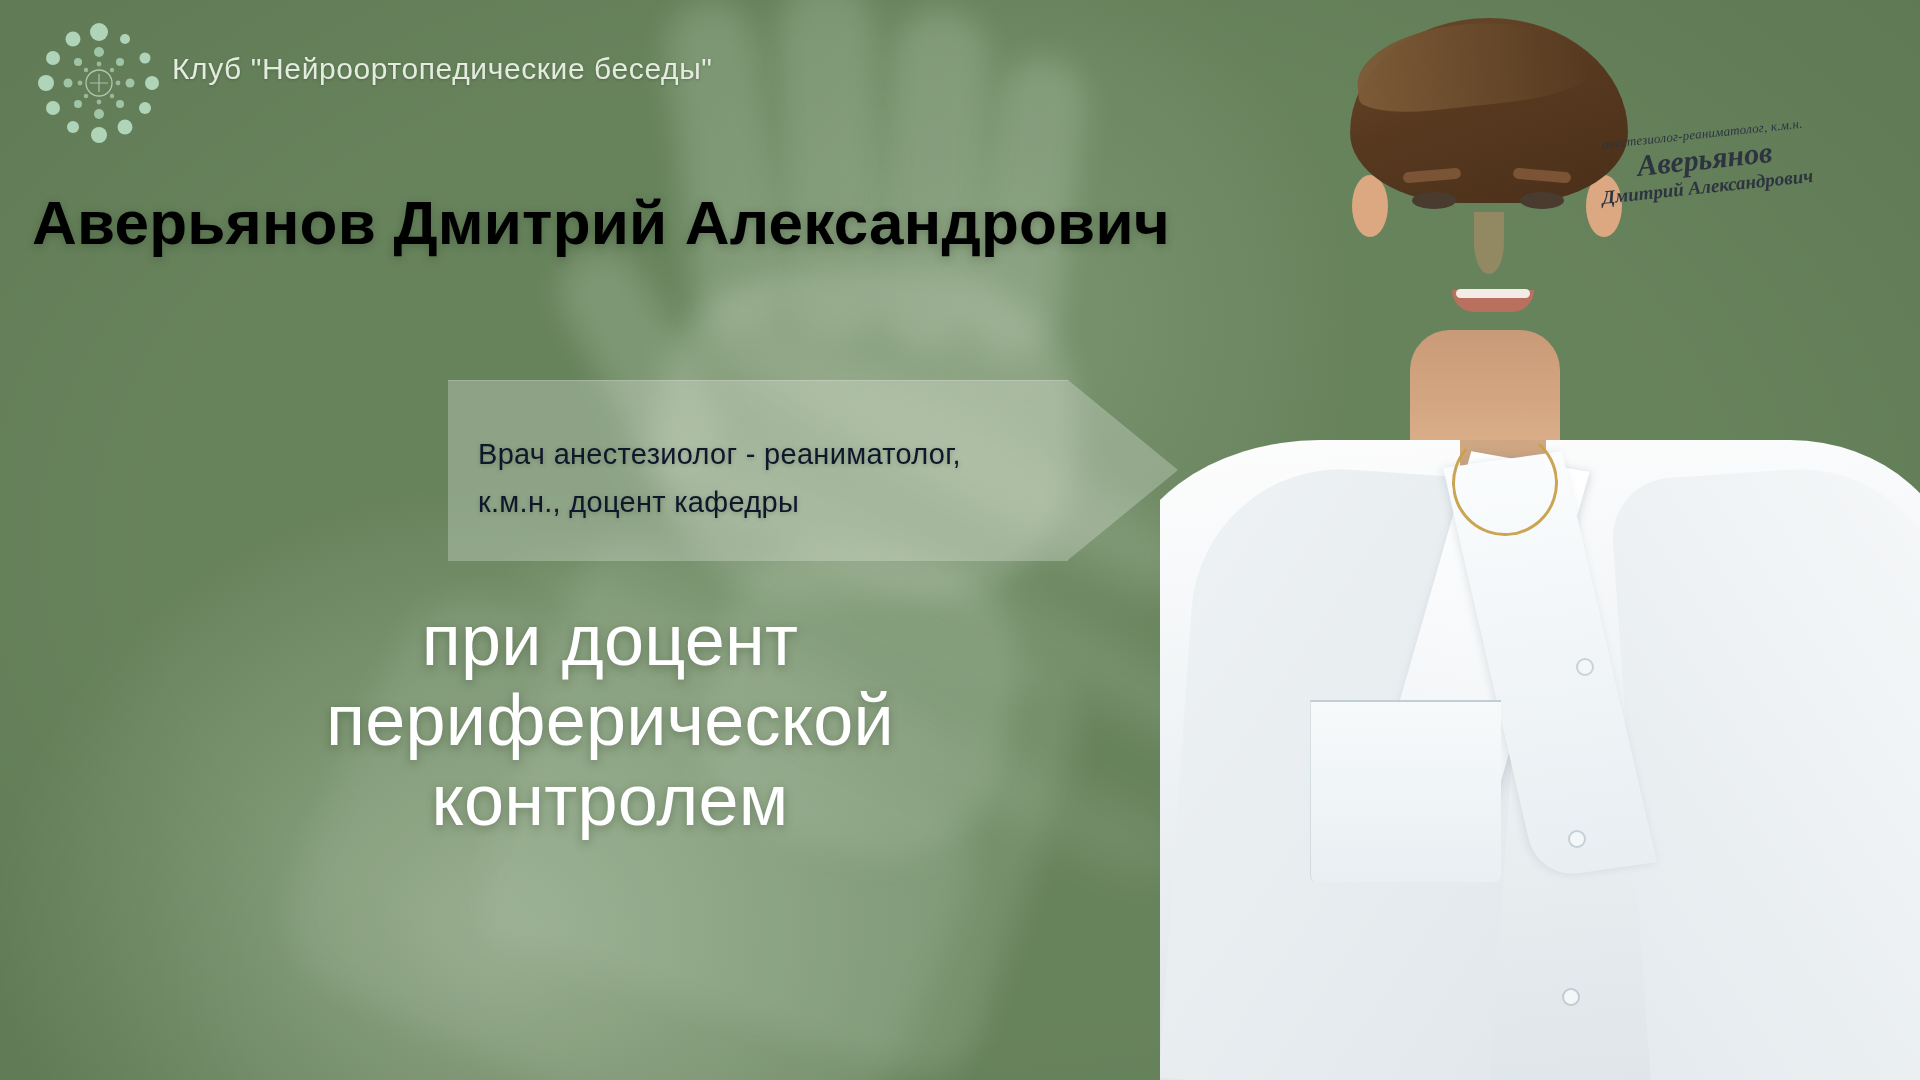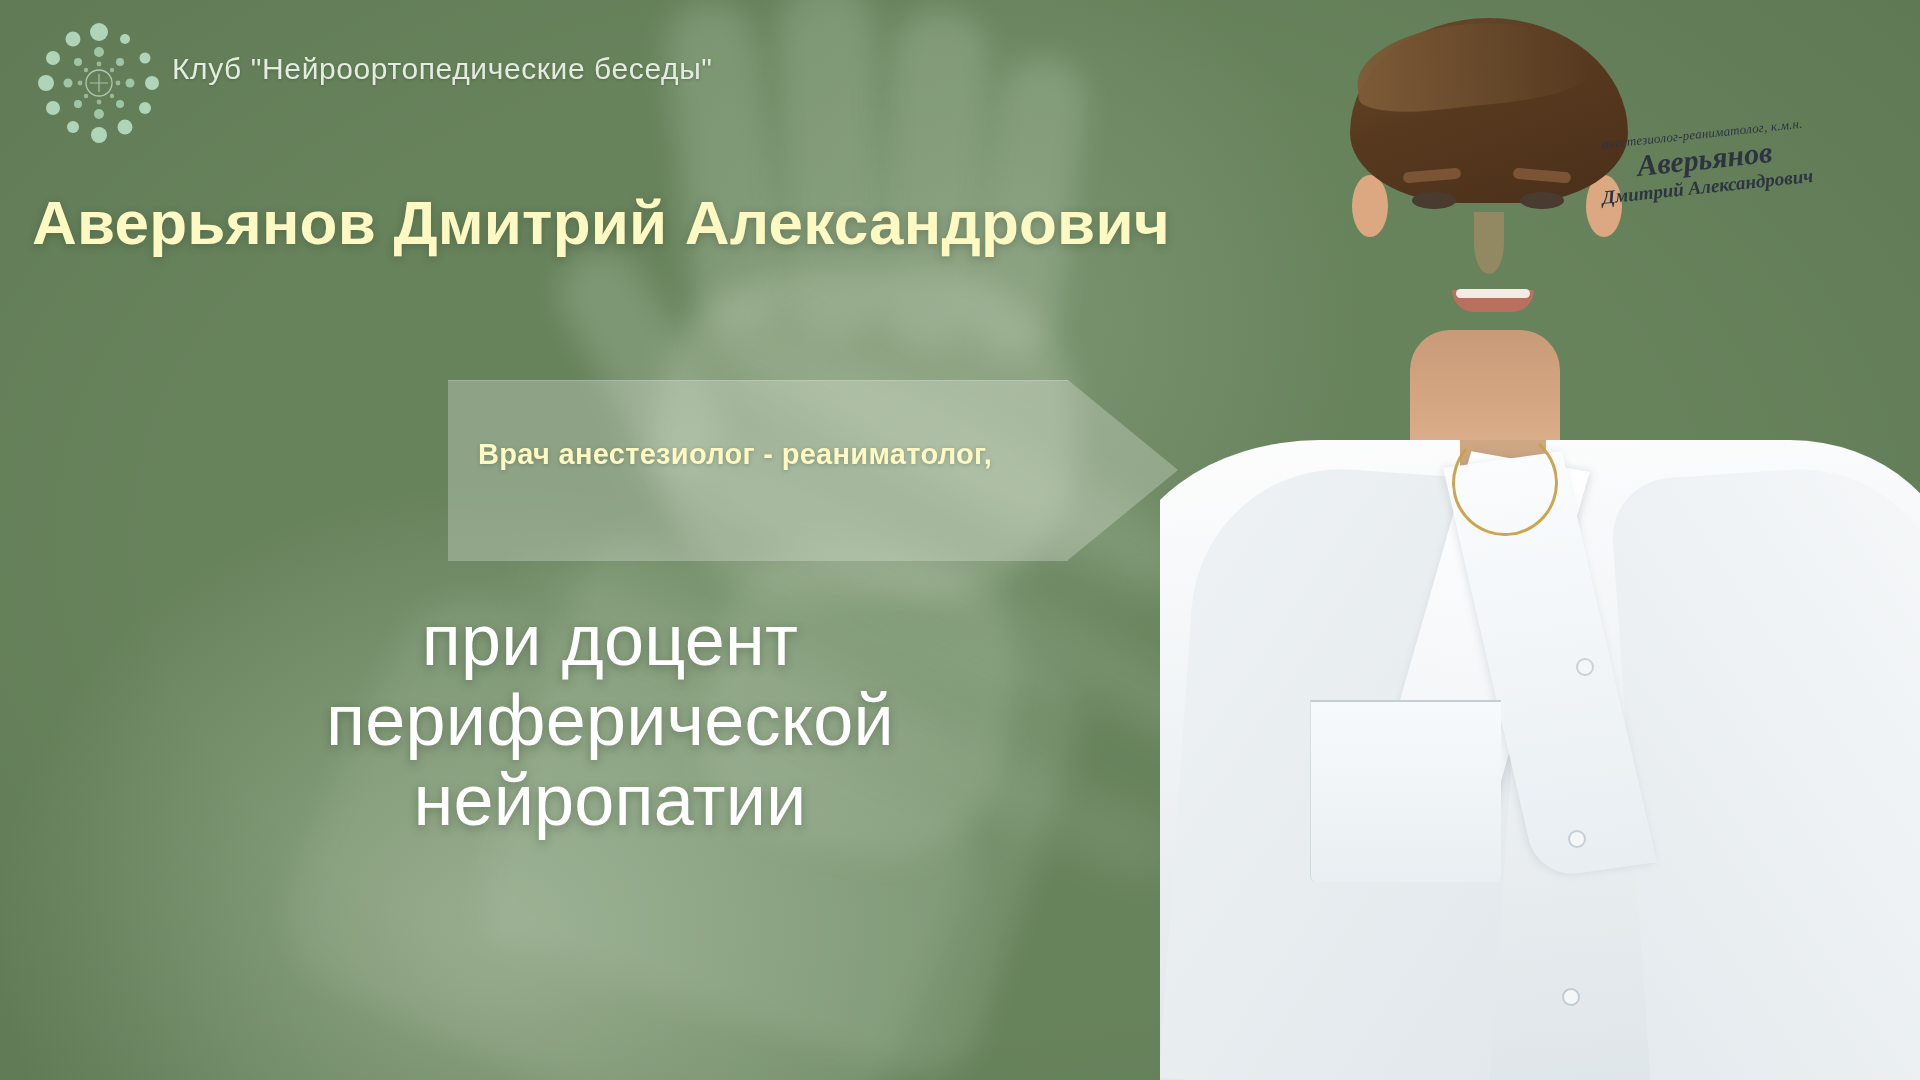"Аверьянов Дмитрий Александрович" .speaker-name { color: #fef9c3 -> #000000 }
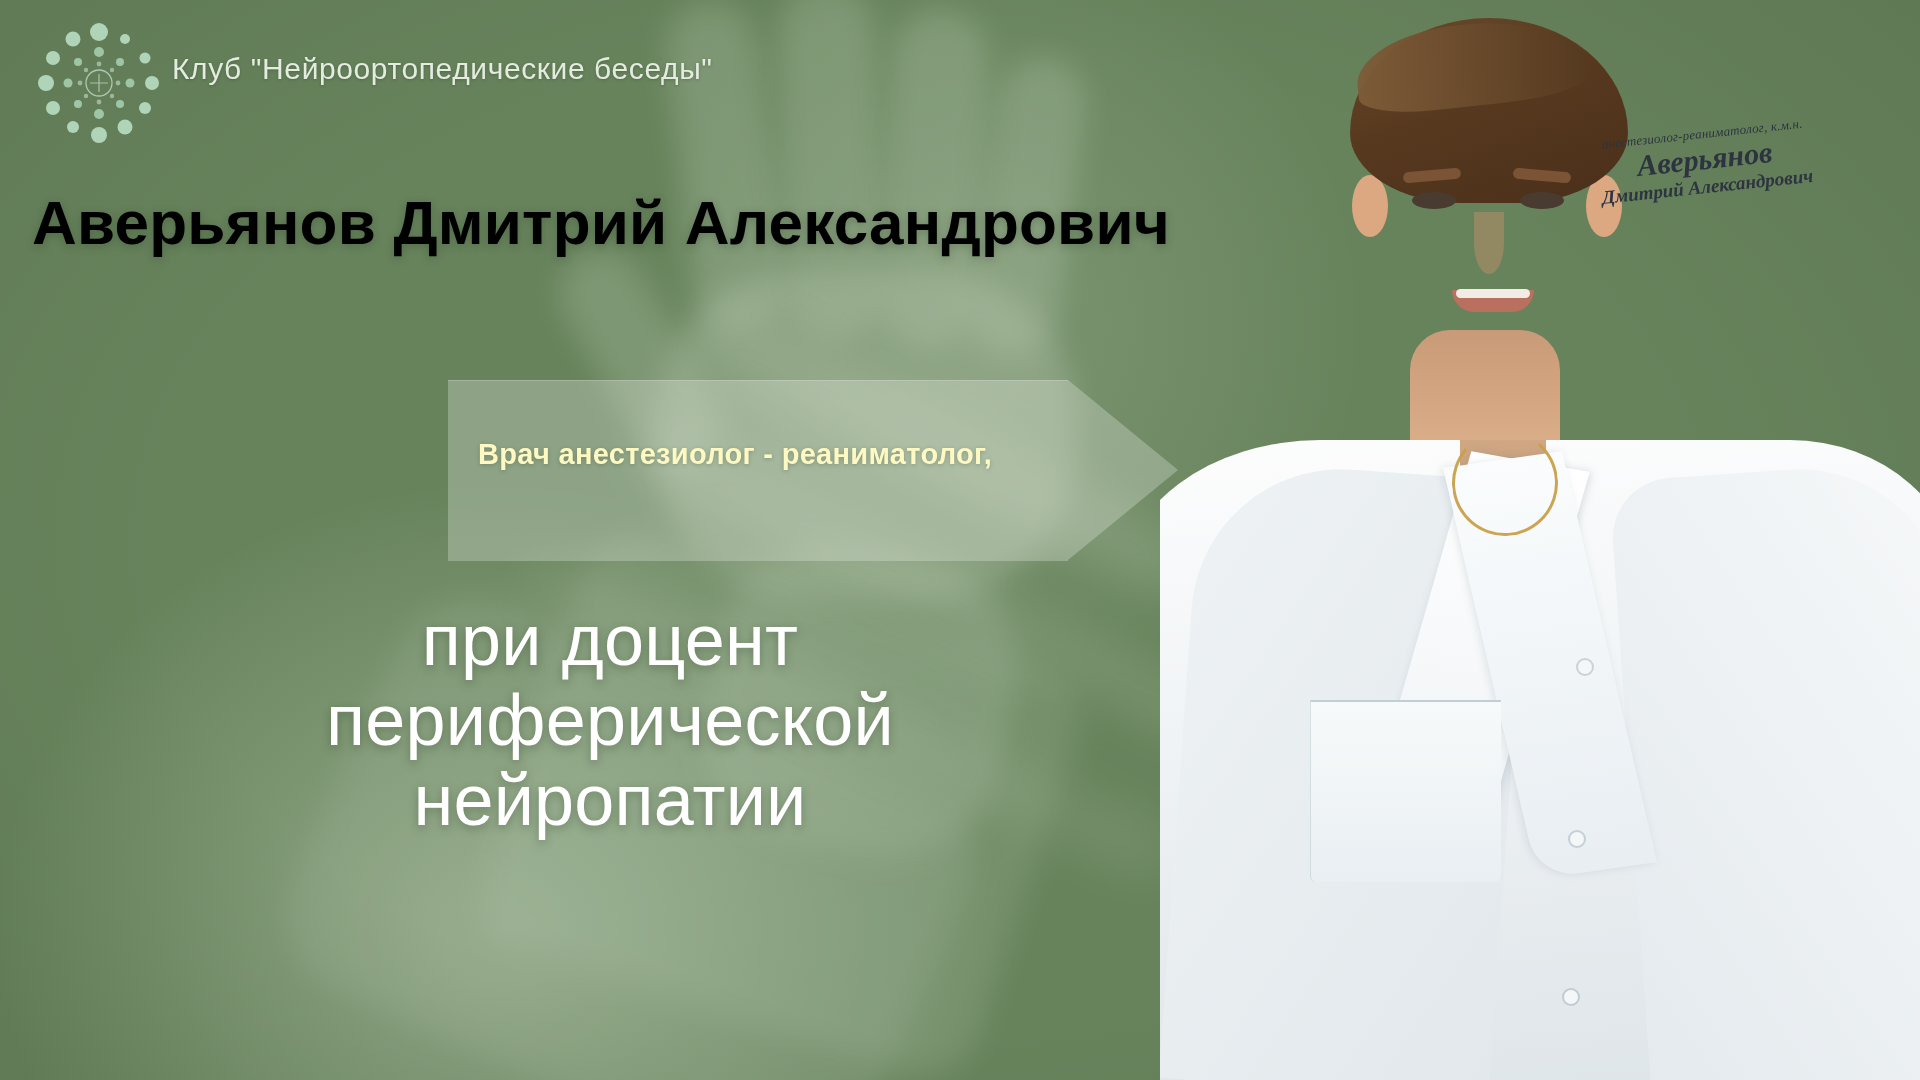"Врач анестезиолог - реаниматолог," .role-text { color: #fef9c3 -> #0f172a; font-weight: 700 -> 400 }
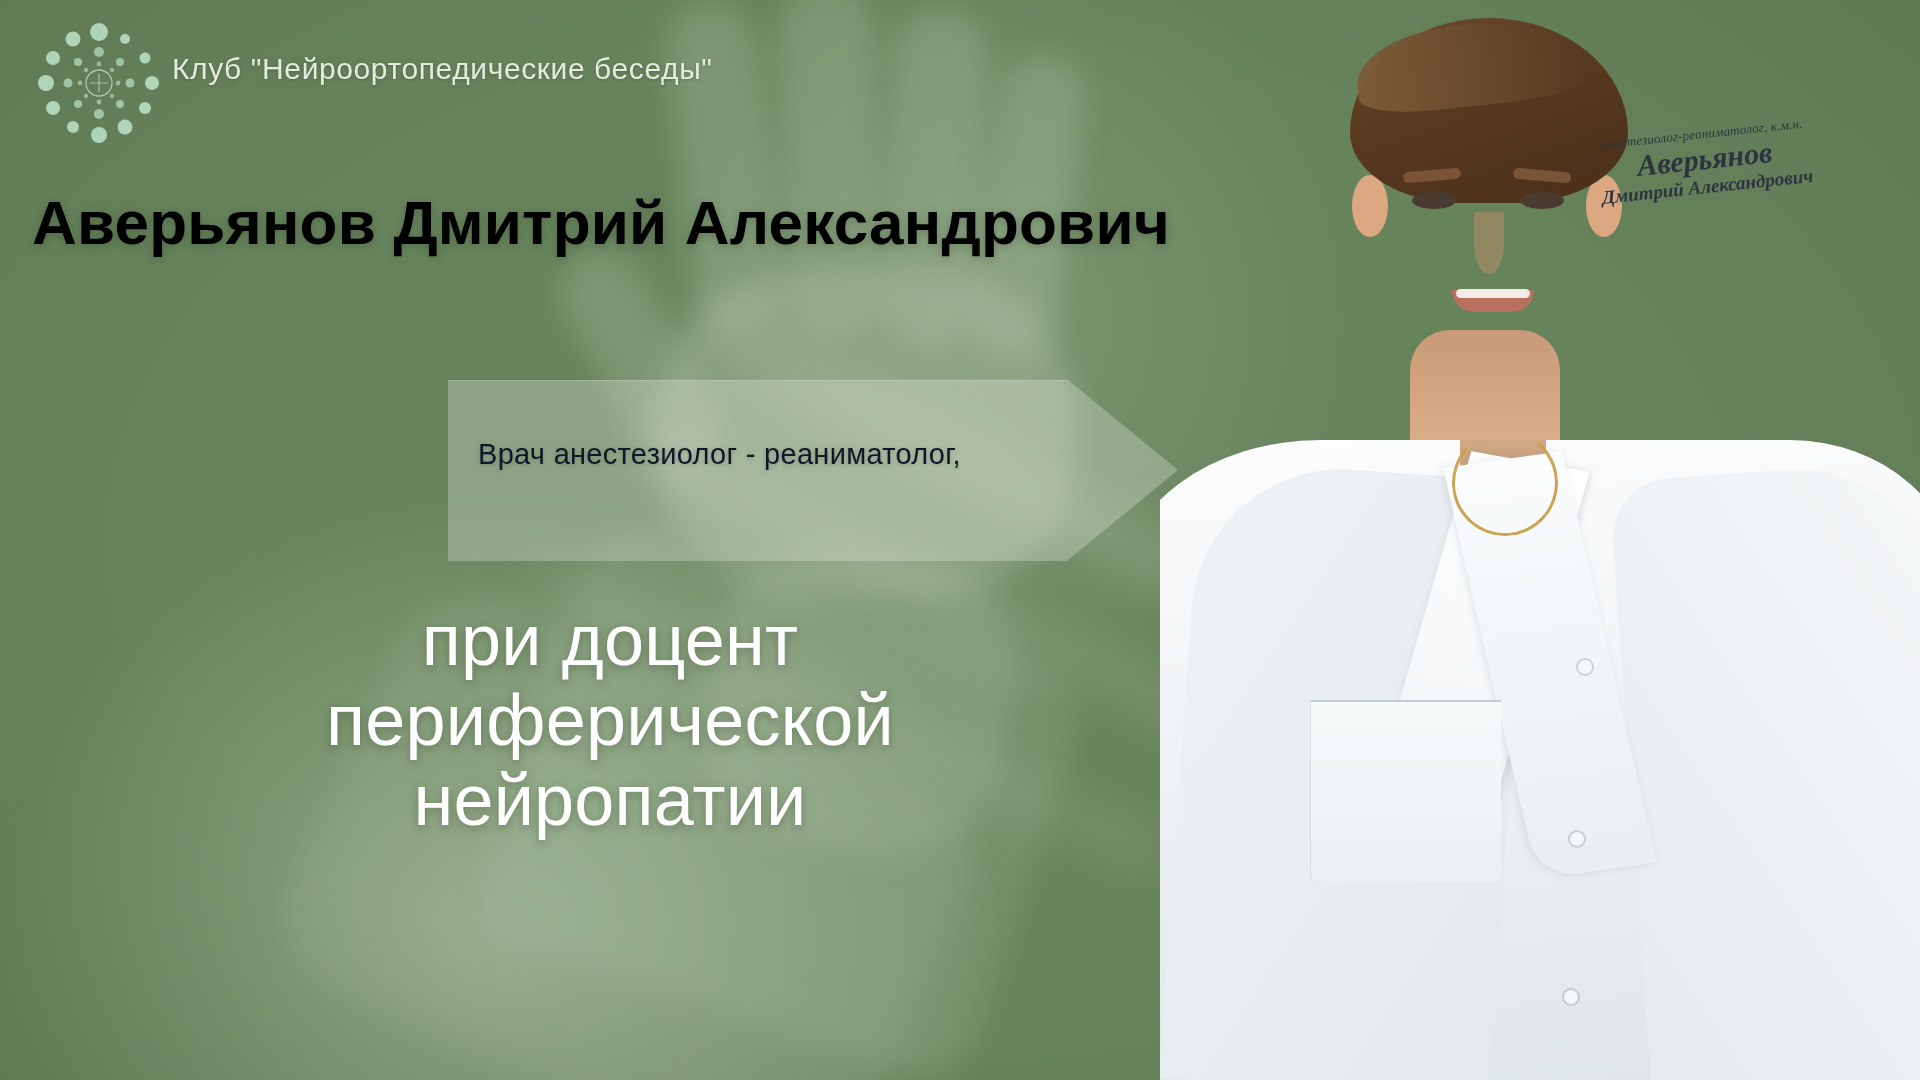"к.м.н., доцент кафедры" div { html: none -> <div>к.м.н., доцент кафедры</div> }
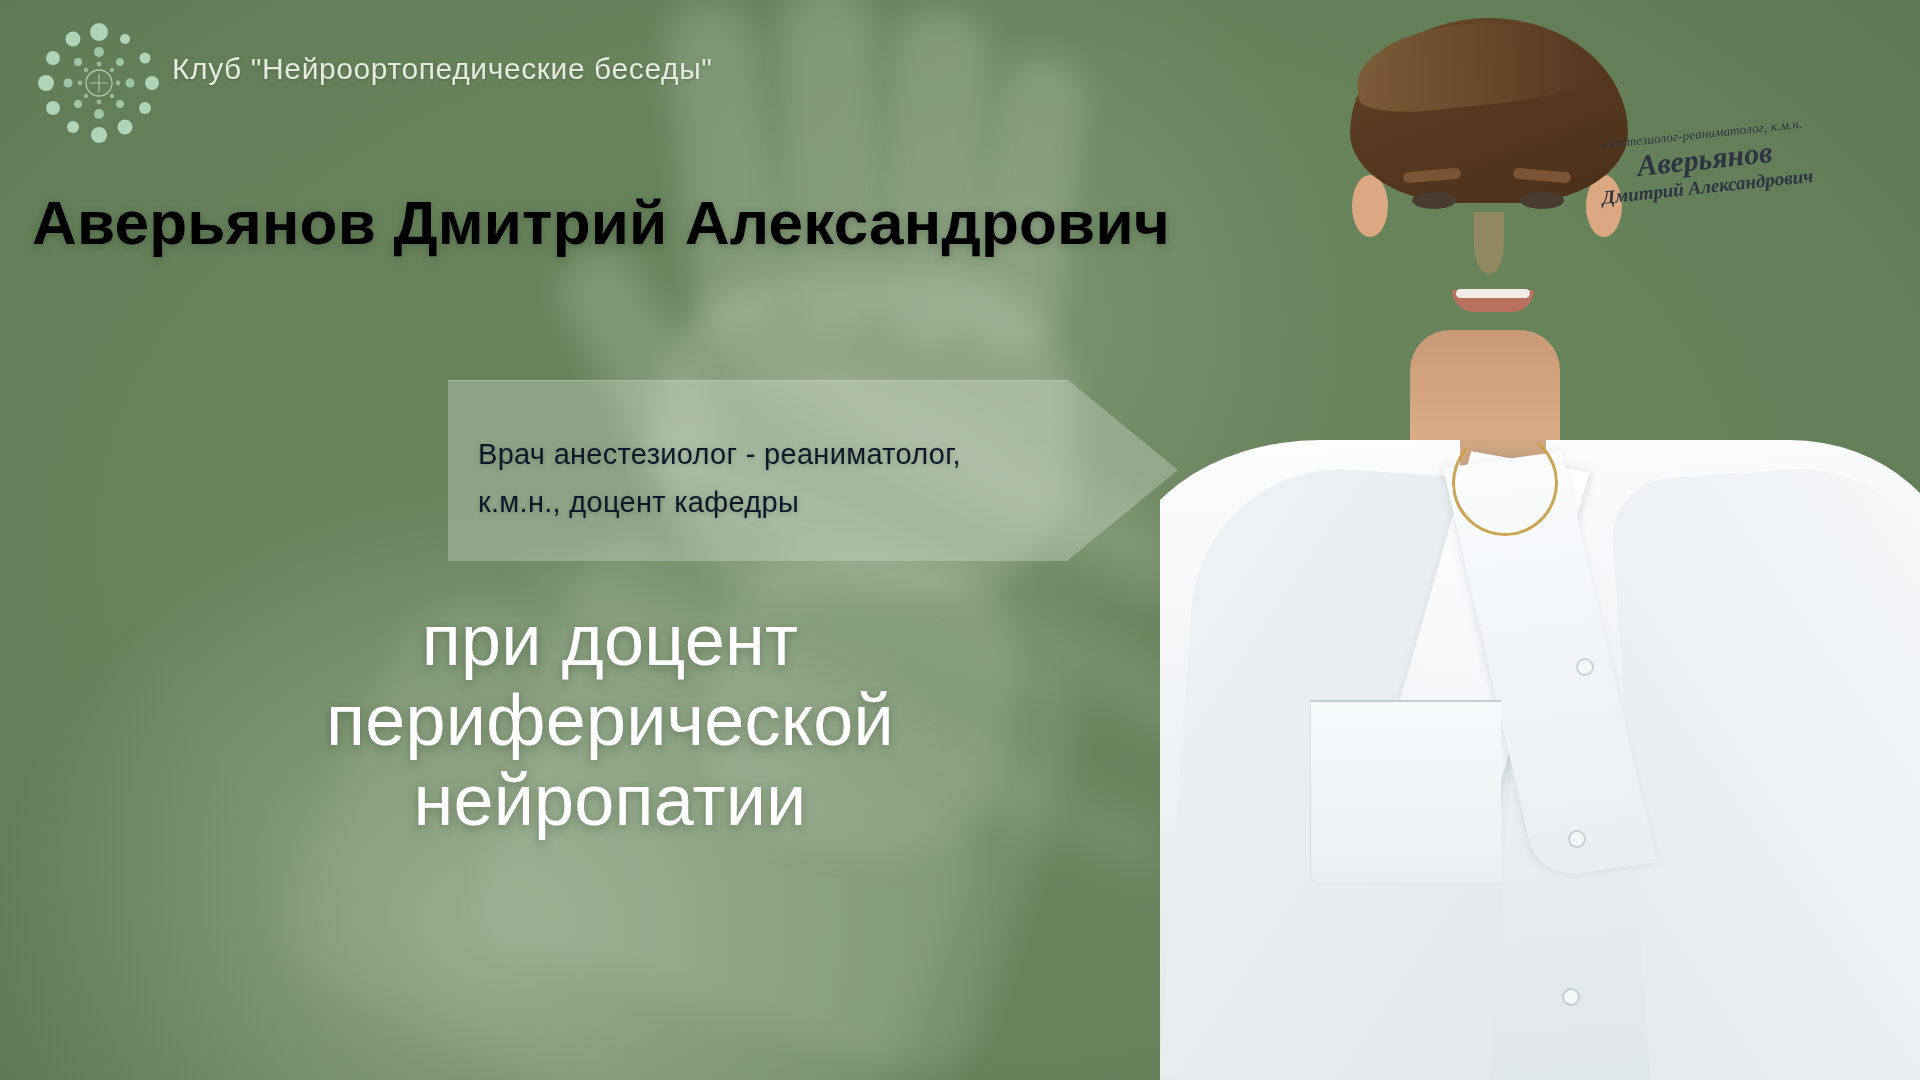"нейропатии" div { text: нейропатии -> контролем }
